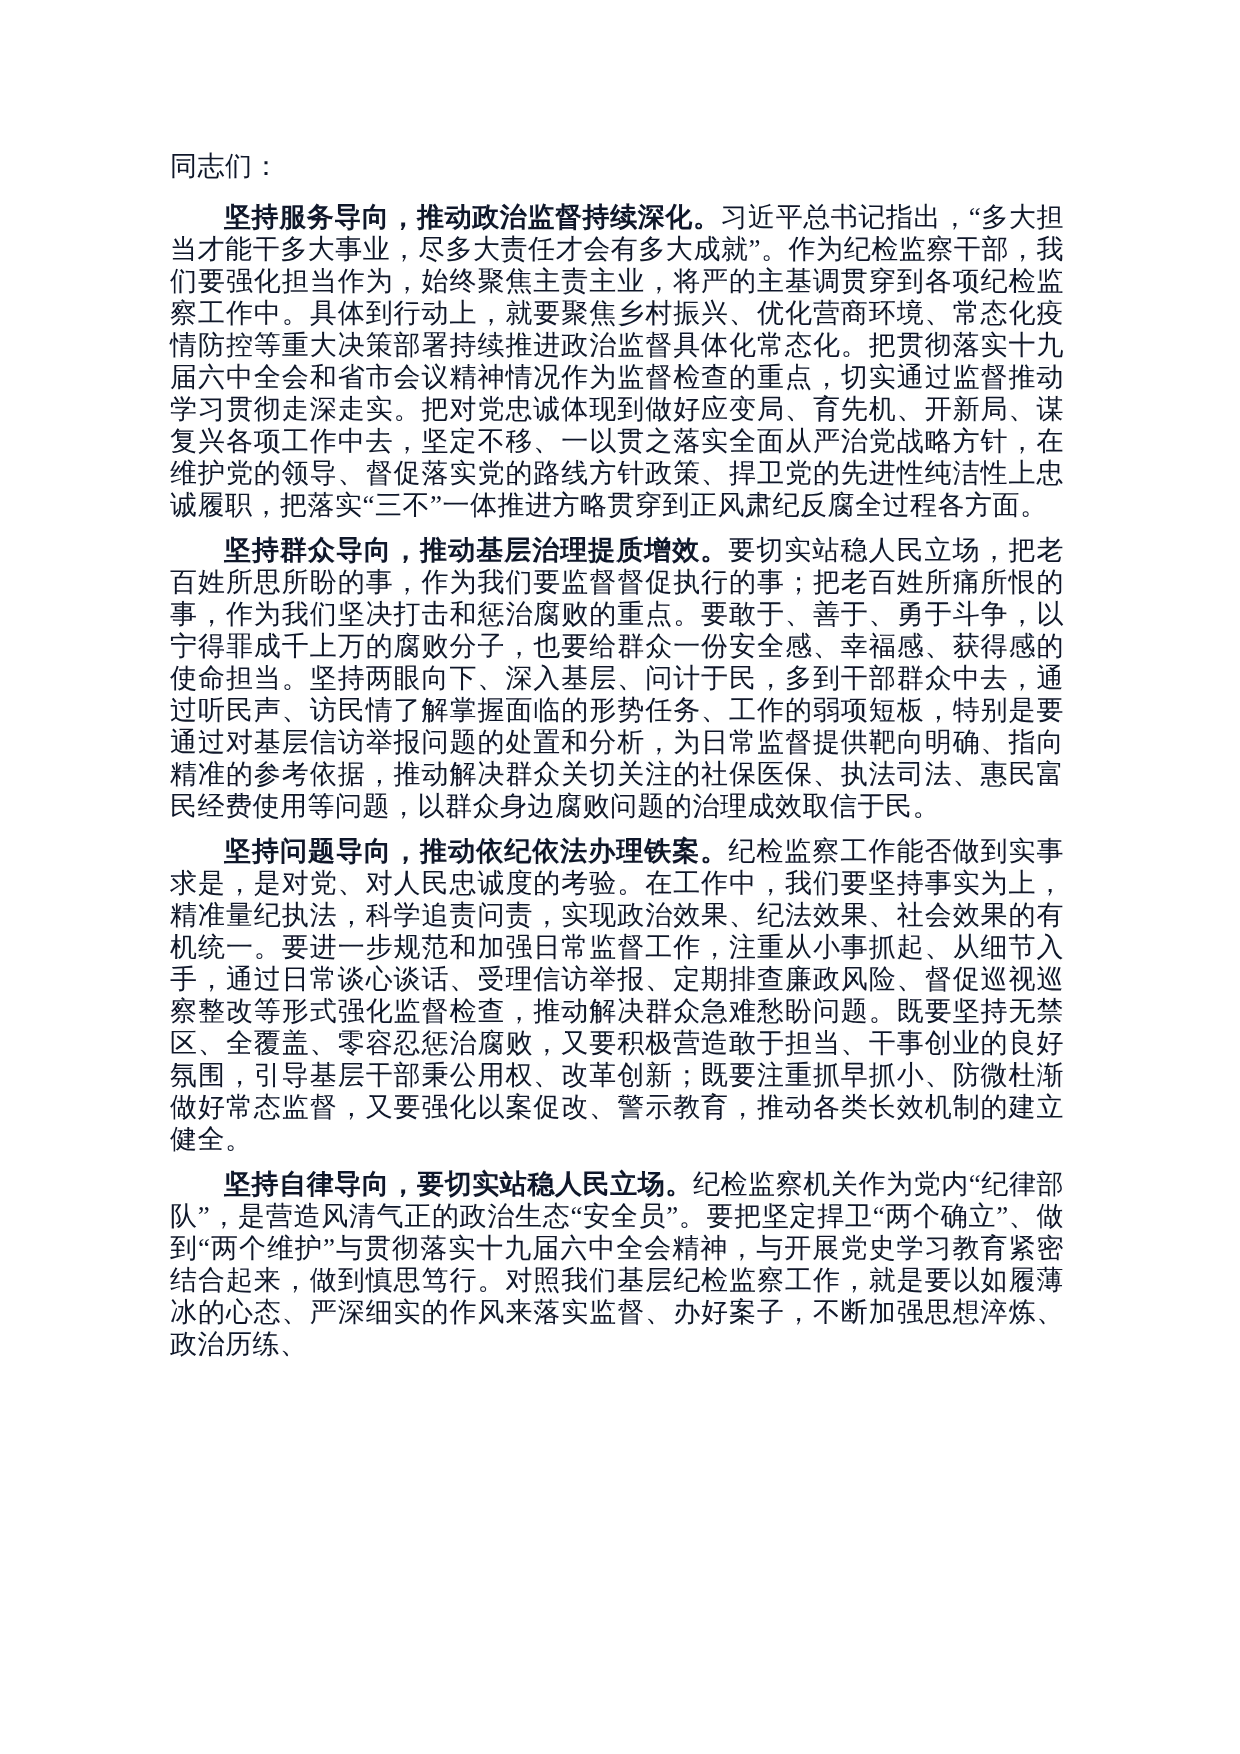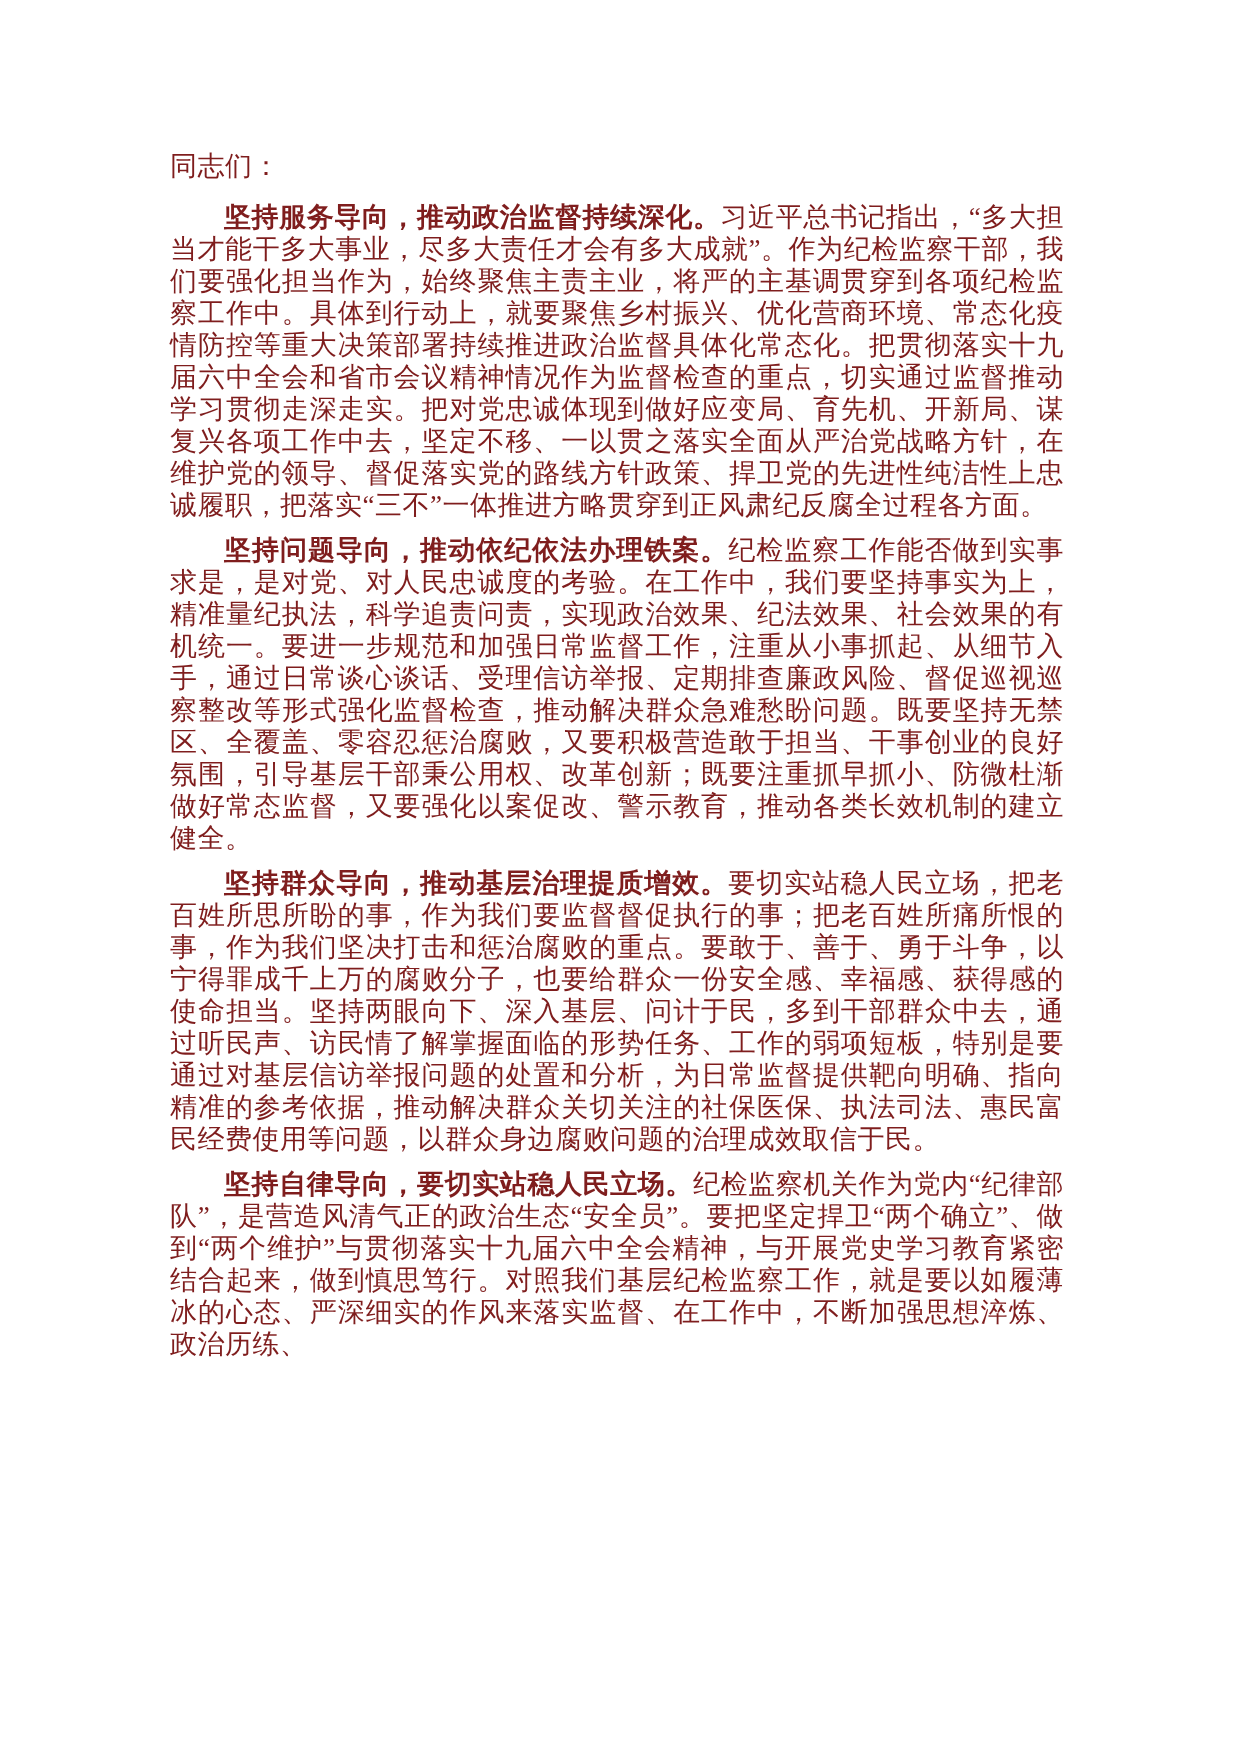"同志们：" .doc-body { color: #7f1d1d -> #0f172a }
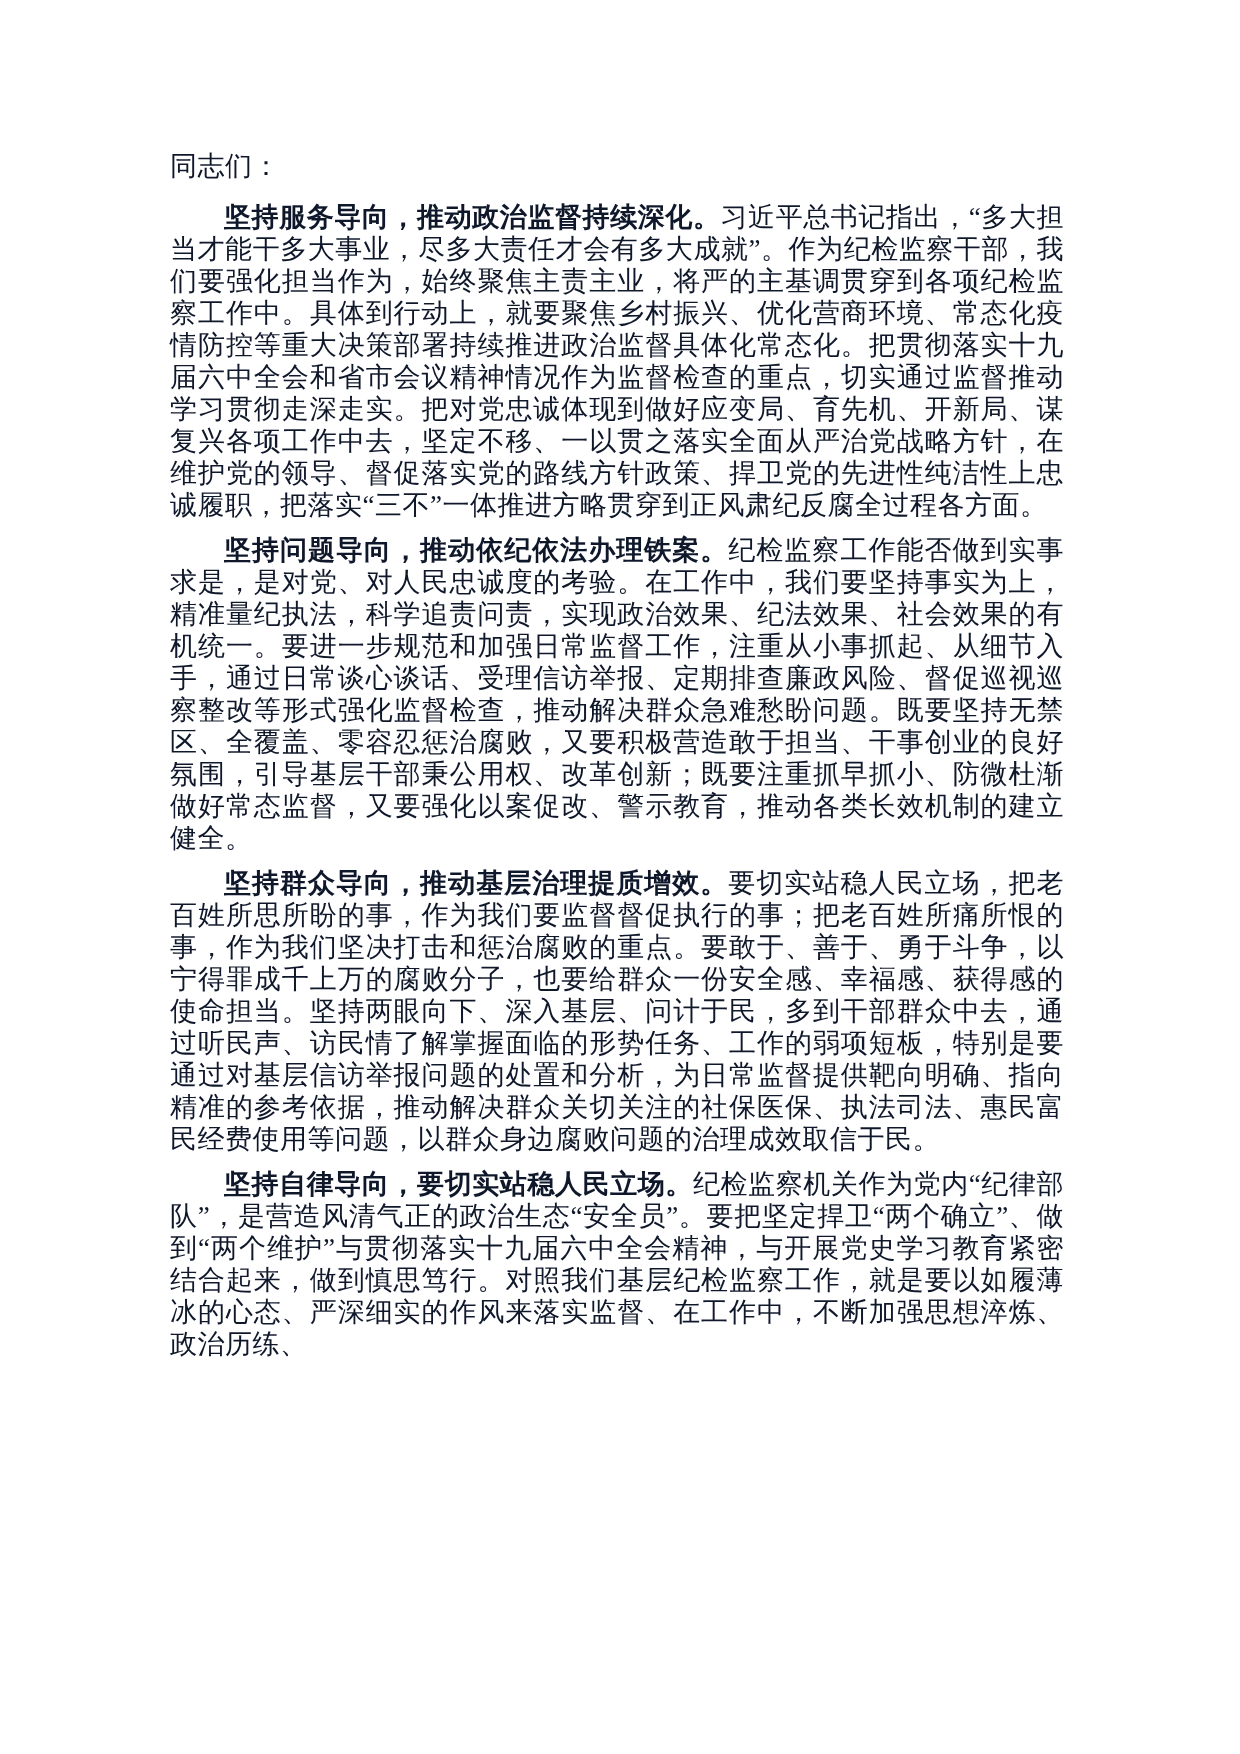"坚持问题导向，推动依纪依法办理铁案。纪检监察工作能否做到实事求是，是对党、对人民" p { order: before "坚持群众导向，推动基层治理提质增效。要切实站稳人民立场，把老百姓所思所盼的事，作" -> after "坚持群众导向，推动基层治理提质增效。要切实站稳人民立场，把老百姓所思所盼的事，作" }
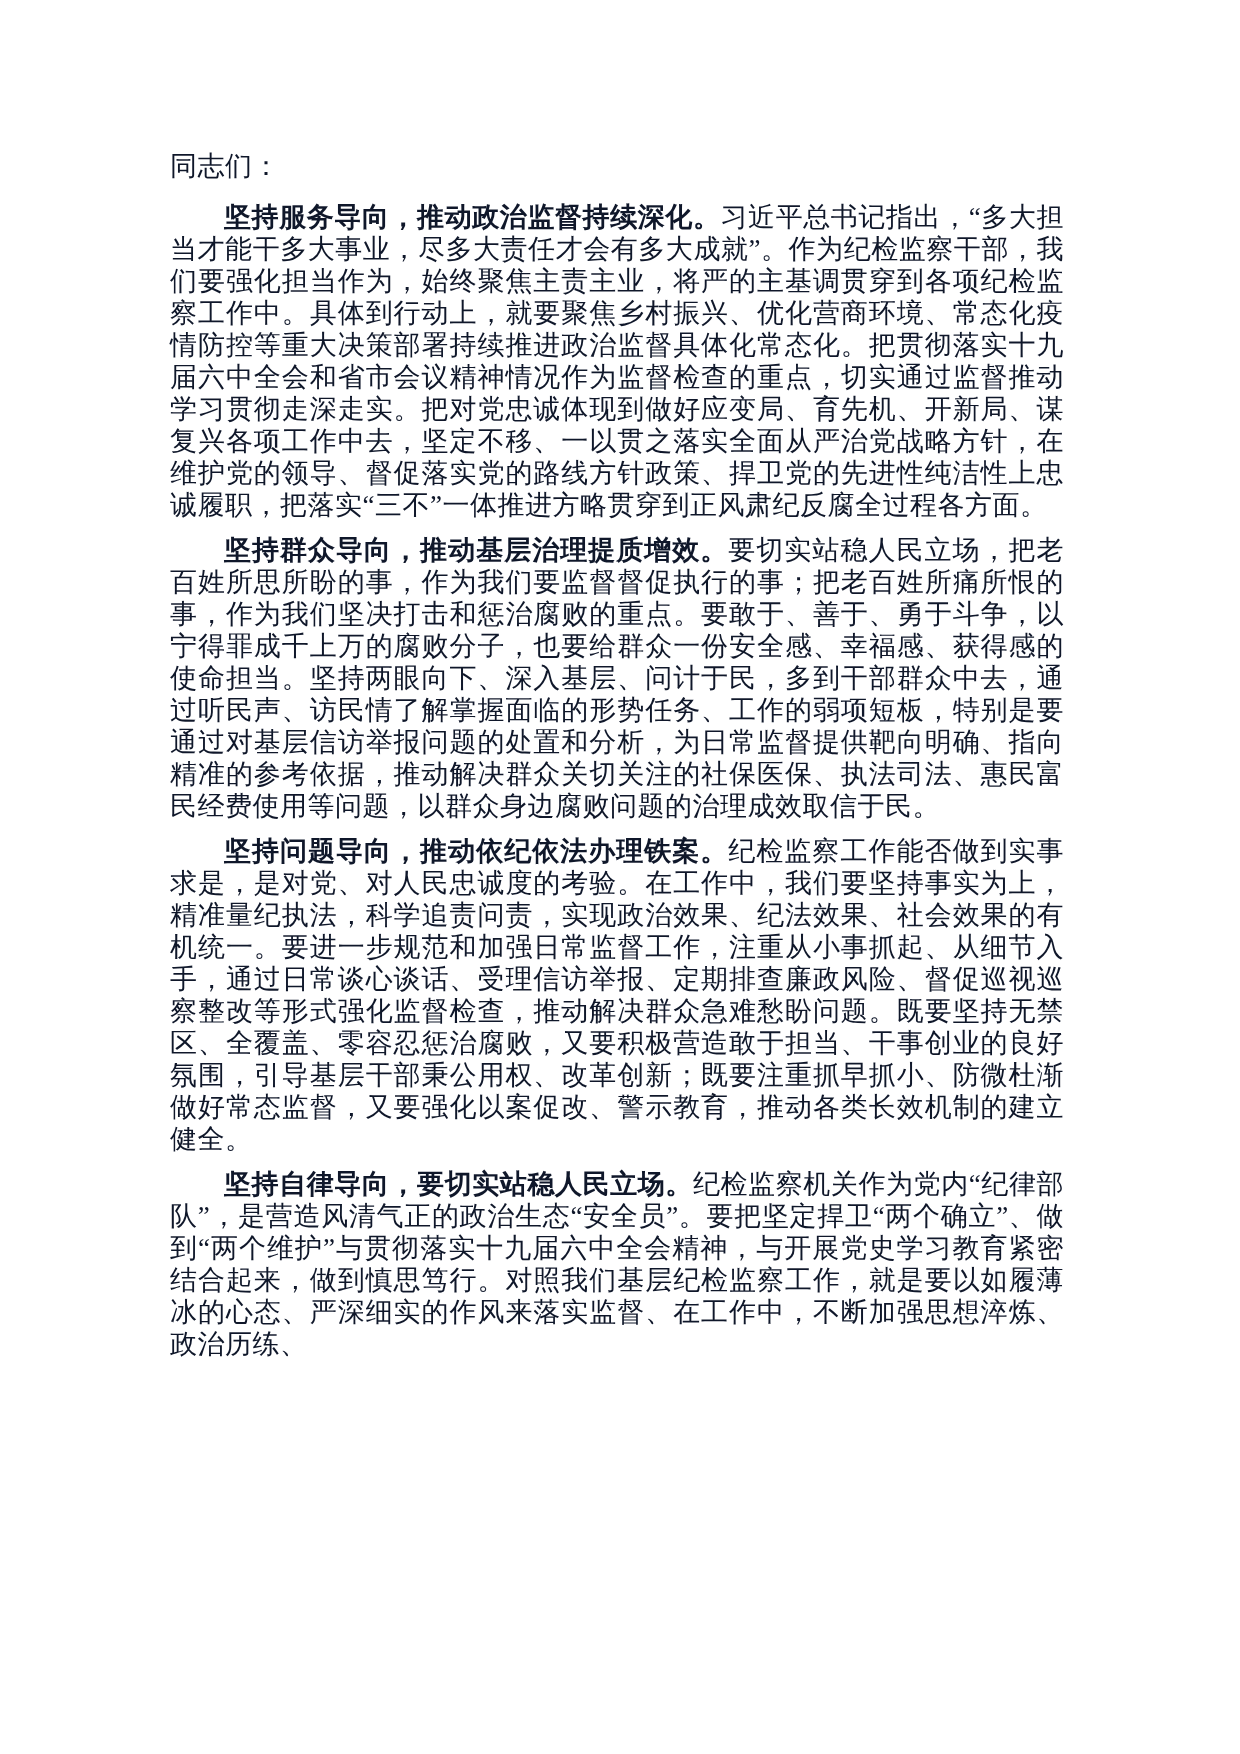"纪检监察机关作为党内“纪律部队”，是营造风清气正的政治生态“安全员”。要把坚定捍" span { text: 在工作中 -> 办好案子 }
